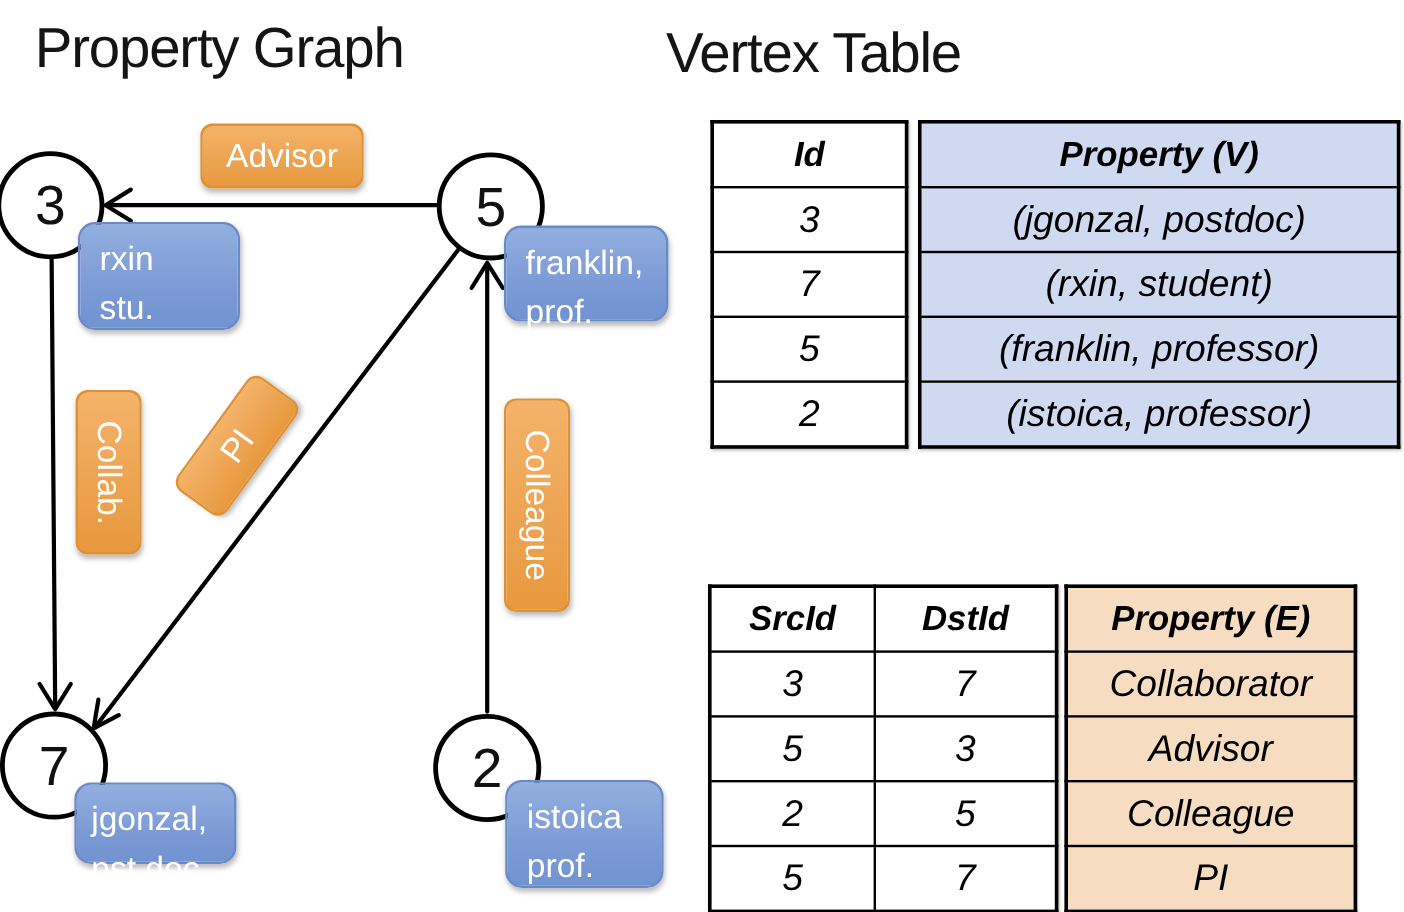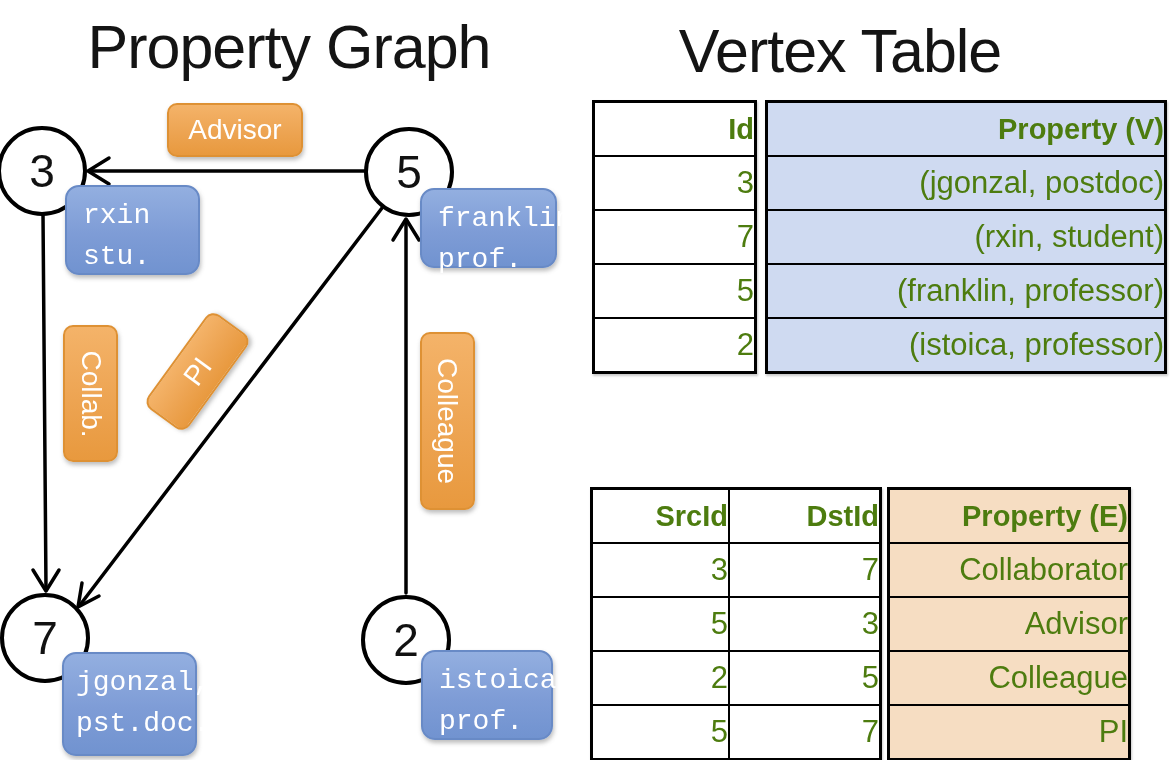"Property Graph" .big-title { font-size: 61px -> 47px; text-align: center -> none }
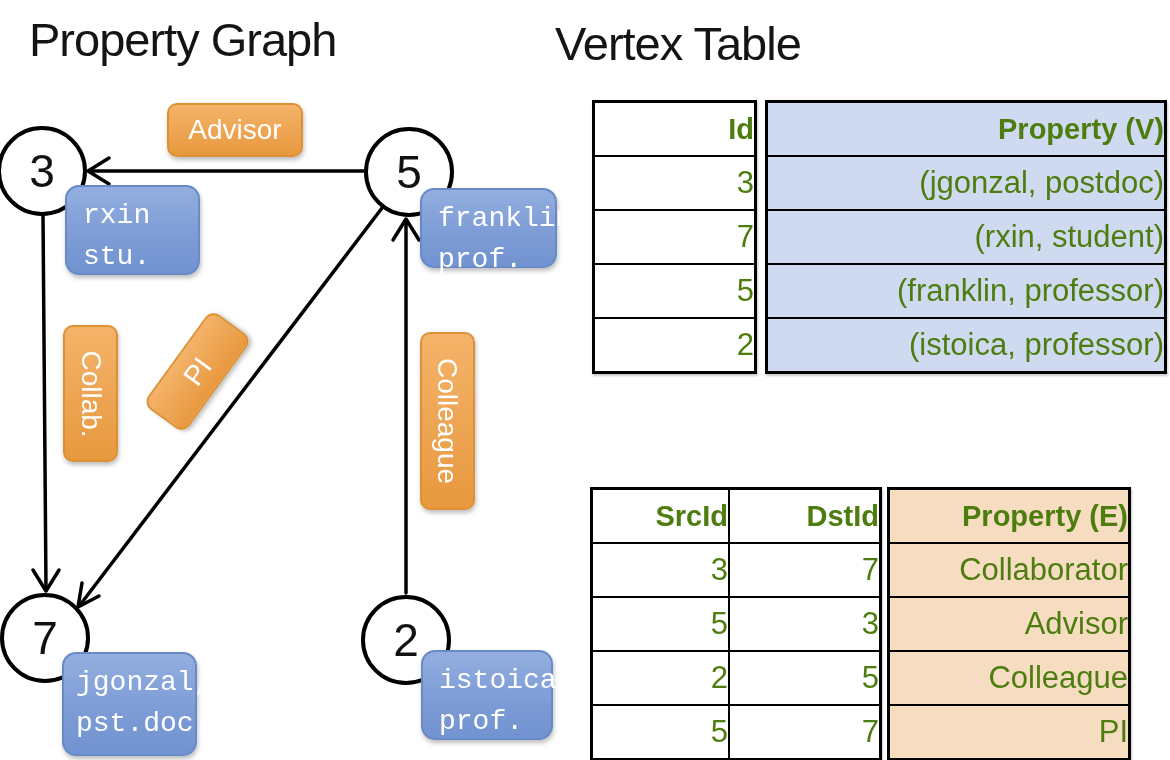"Id" .tbl td { color: #4d7c0f -> #000000; font-style: none -> italic; text-align: right -> center }
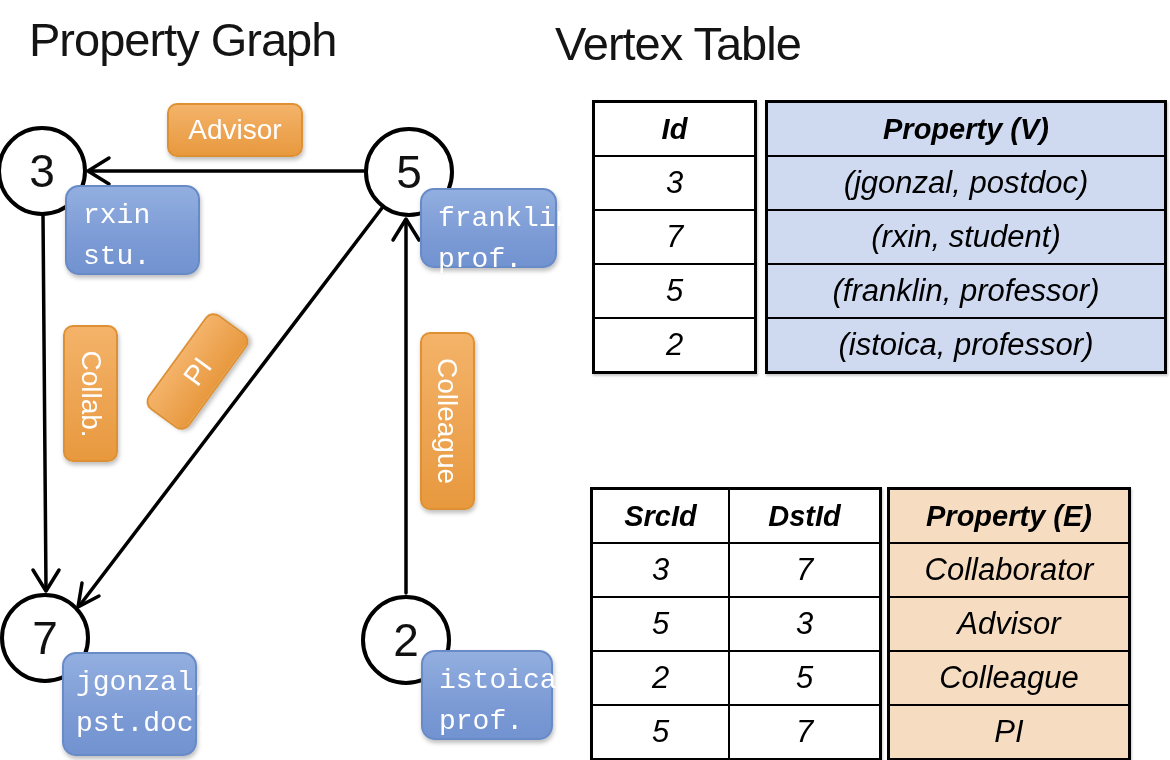"rxin" .vprop { font-family: Liberation Mono, monospace -> none }
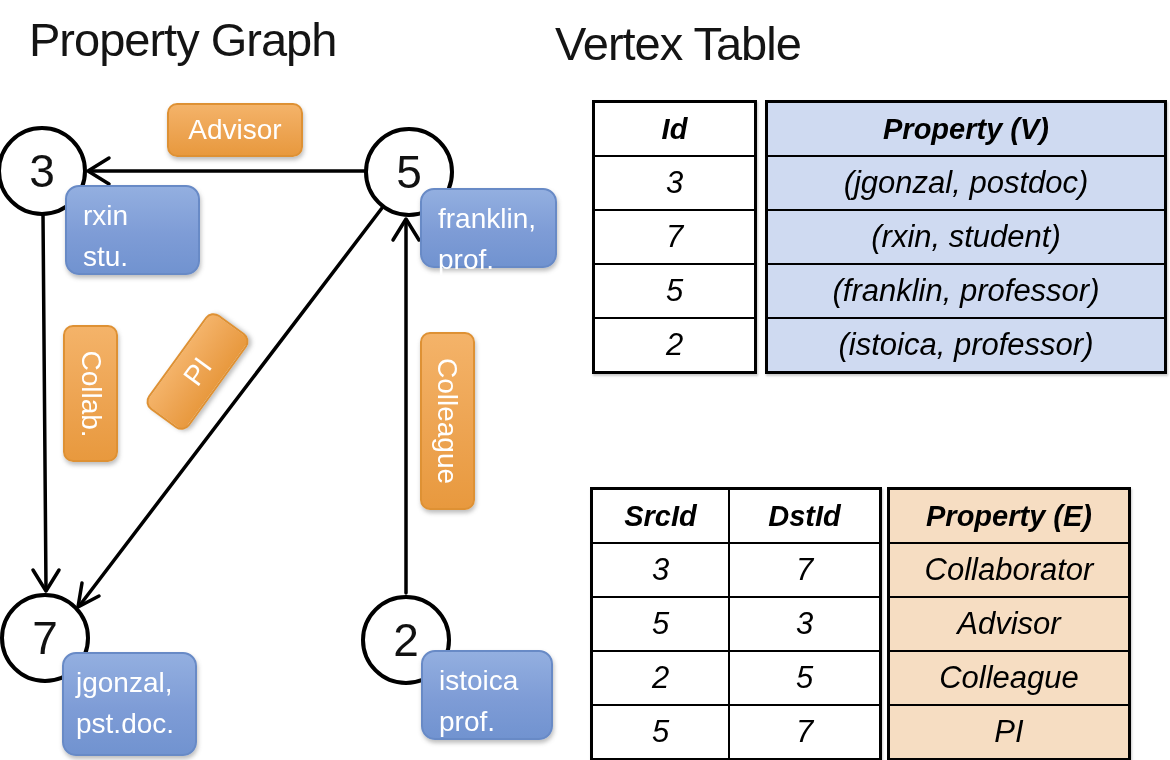"jgonzal," div.vprop { height: 104px -> 68px }
